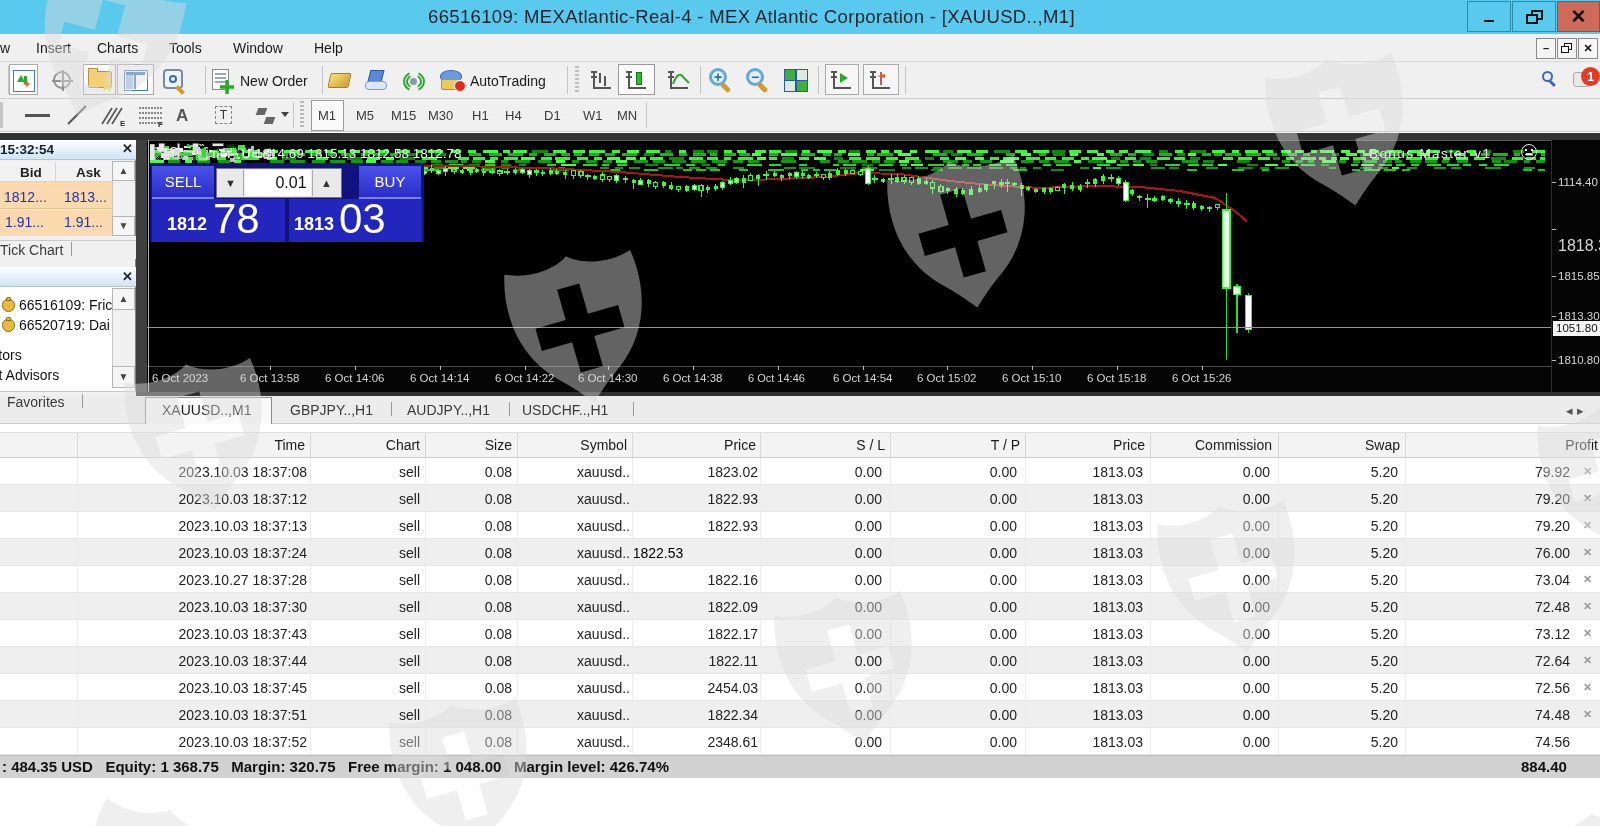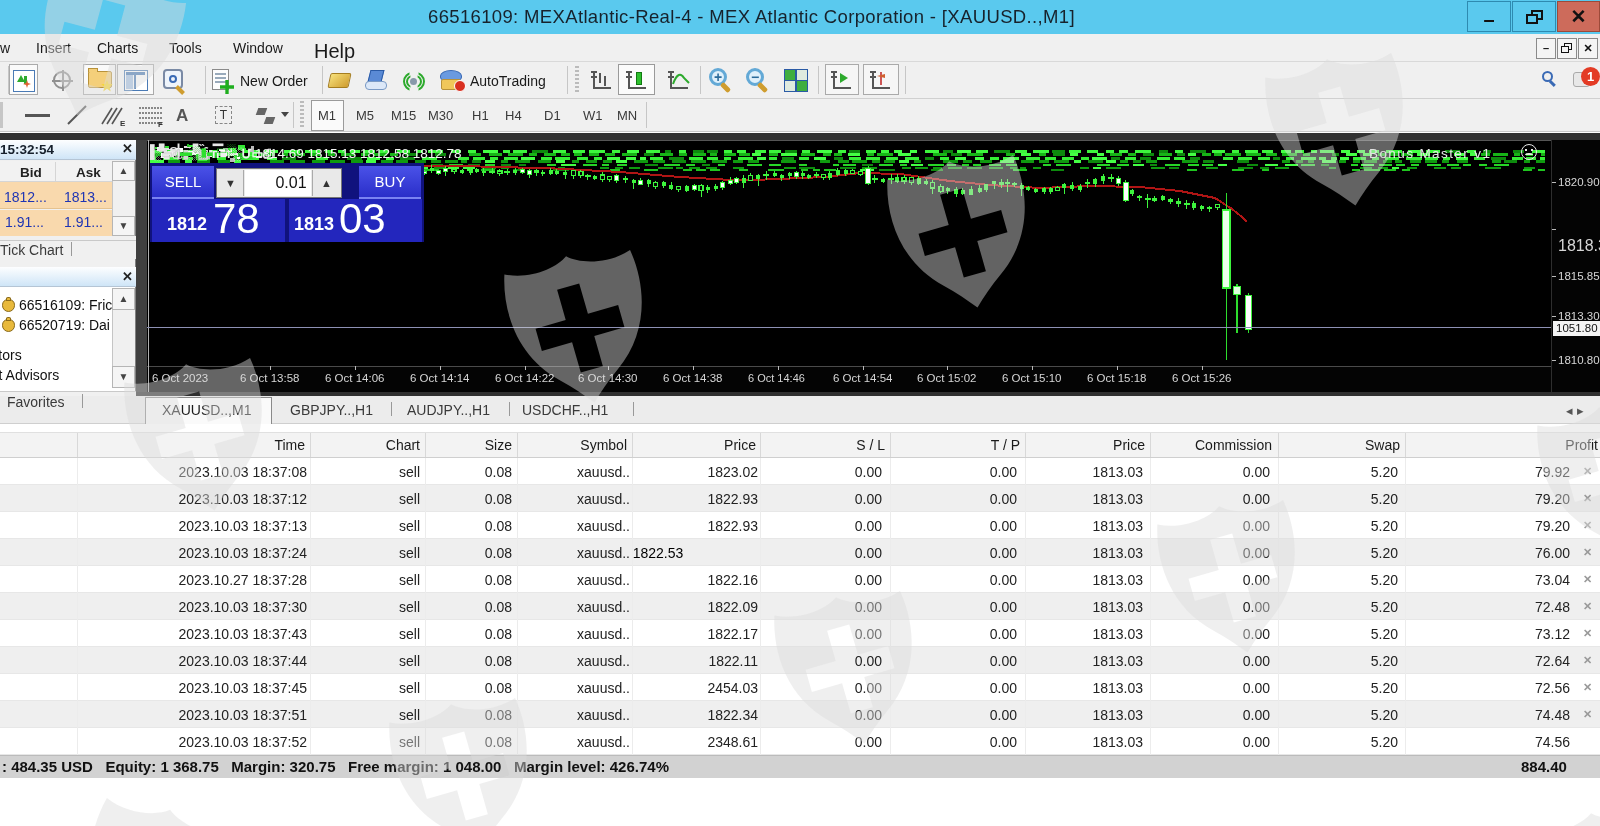"Help" div { font-size: 20px -> 14px }
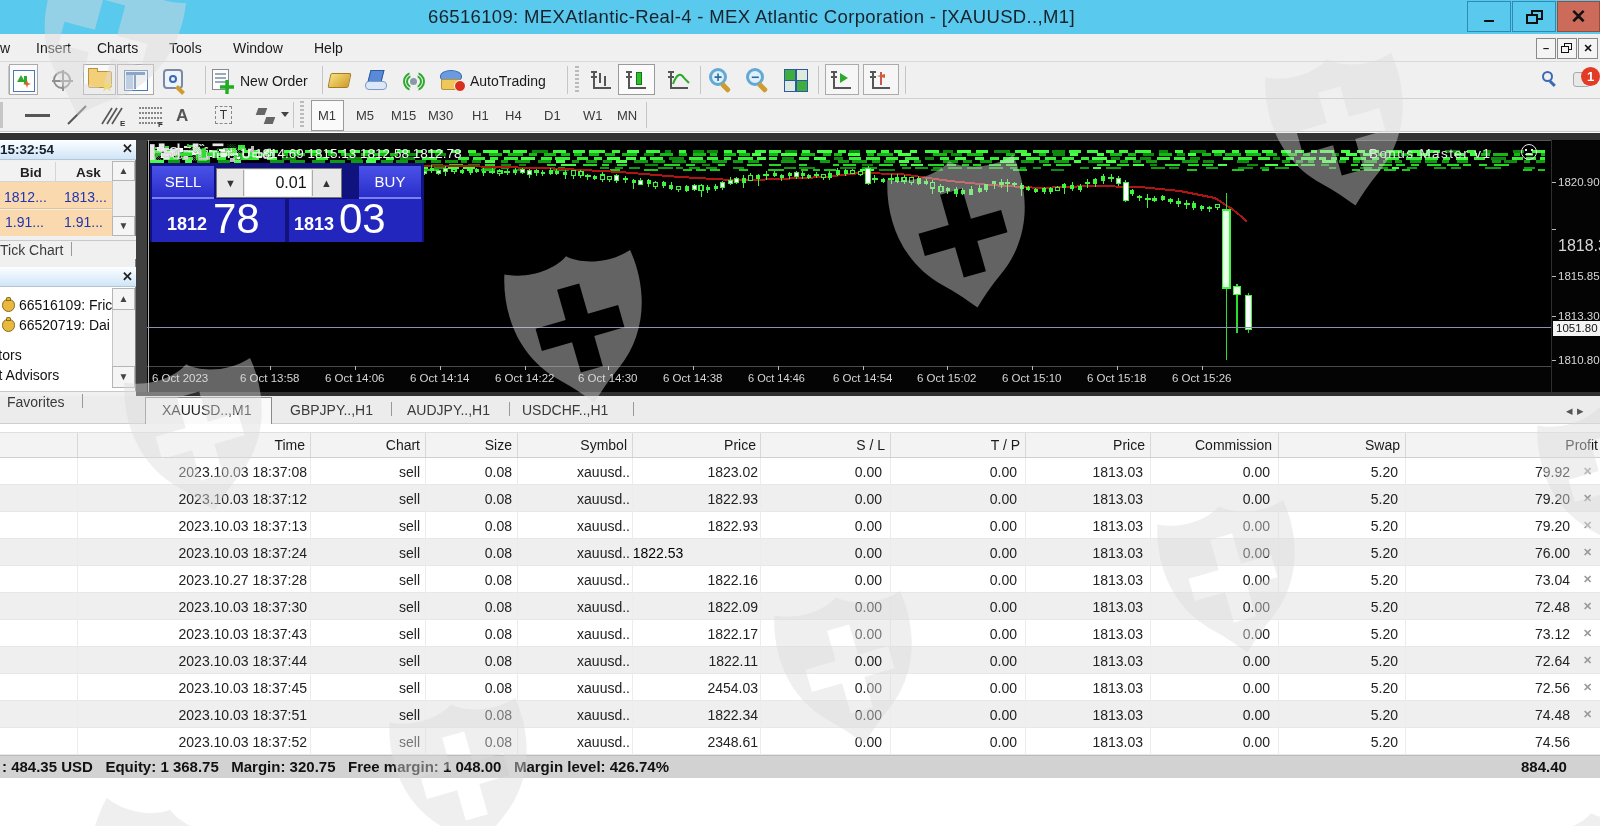"1820.90" div { text: 1820.90 -> 1114.40 }
